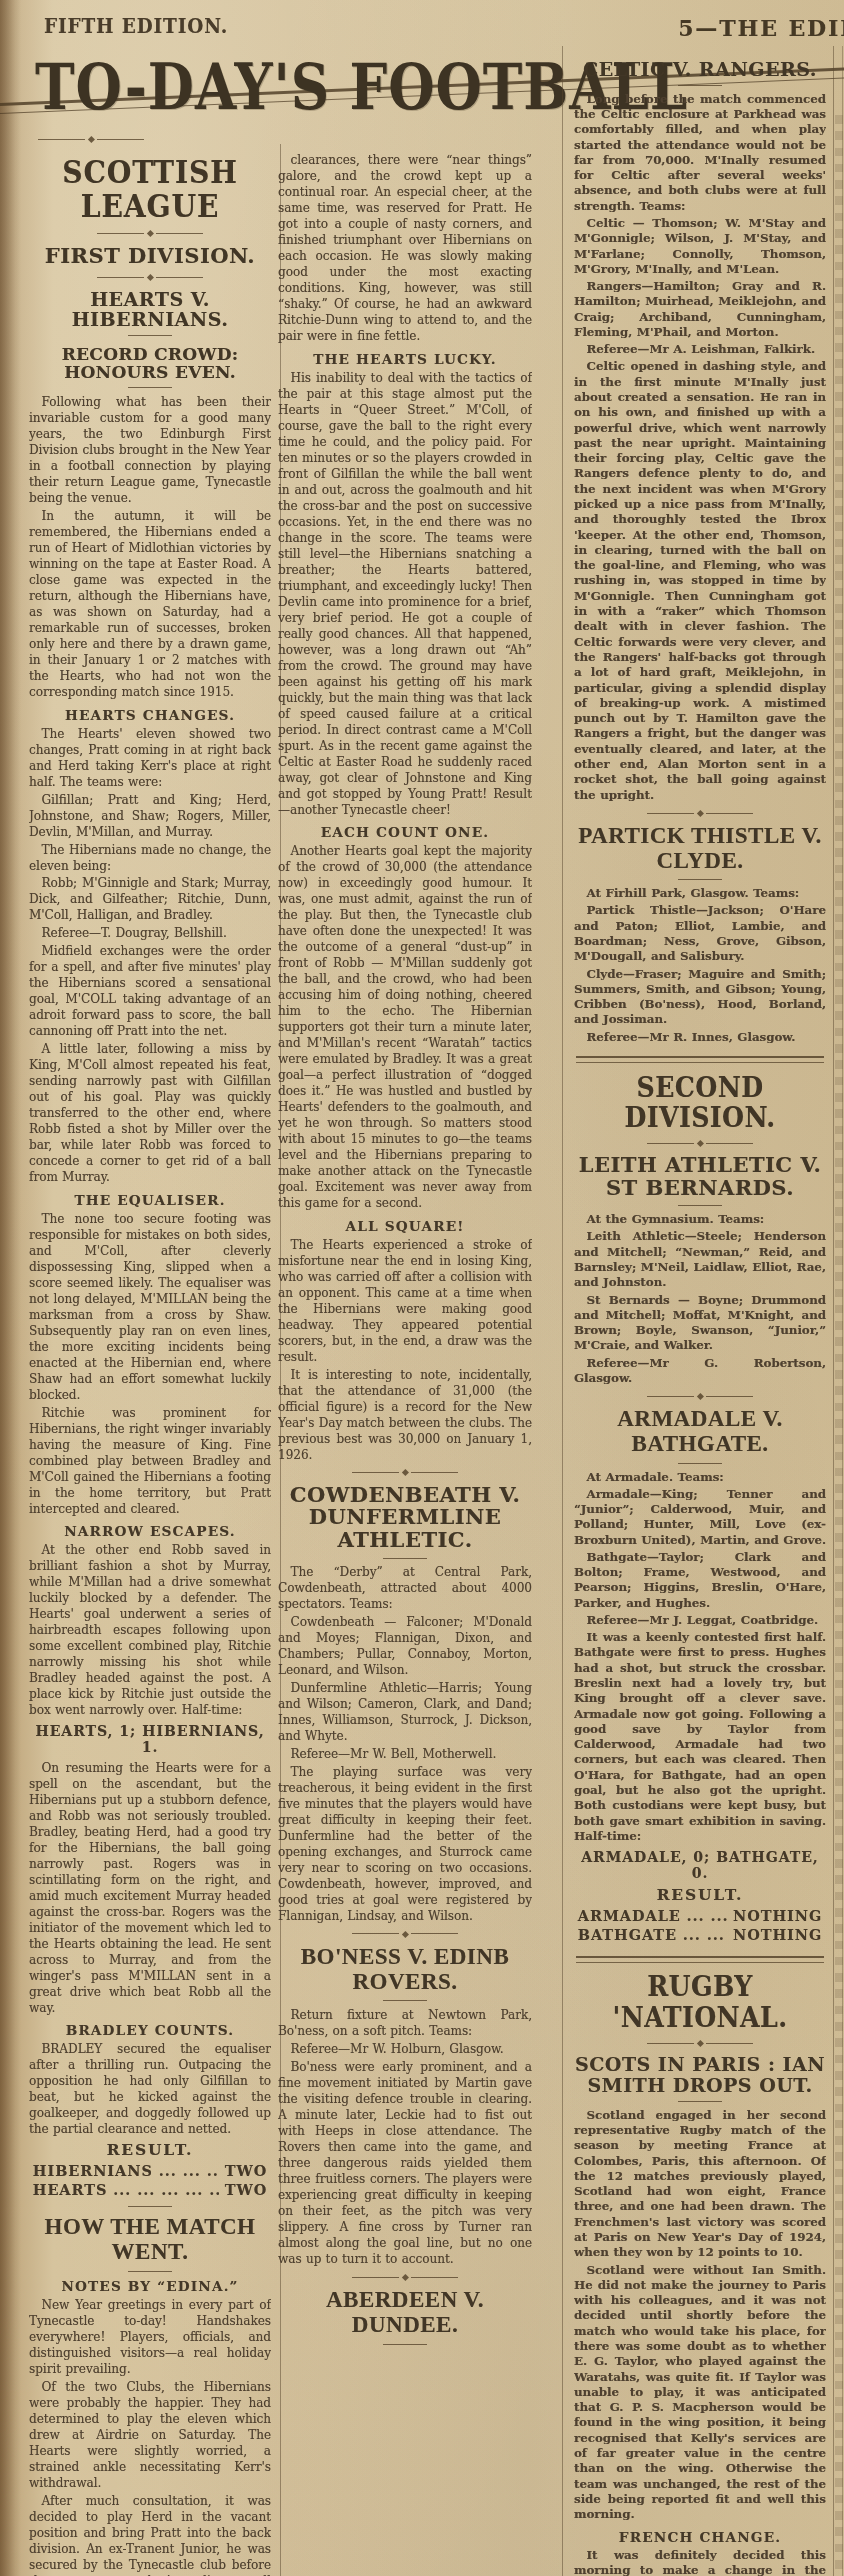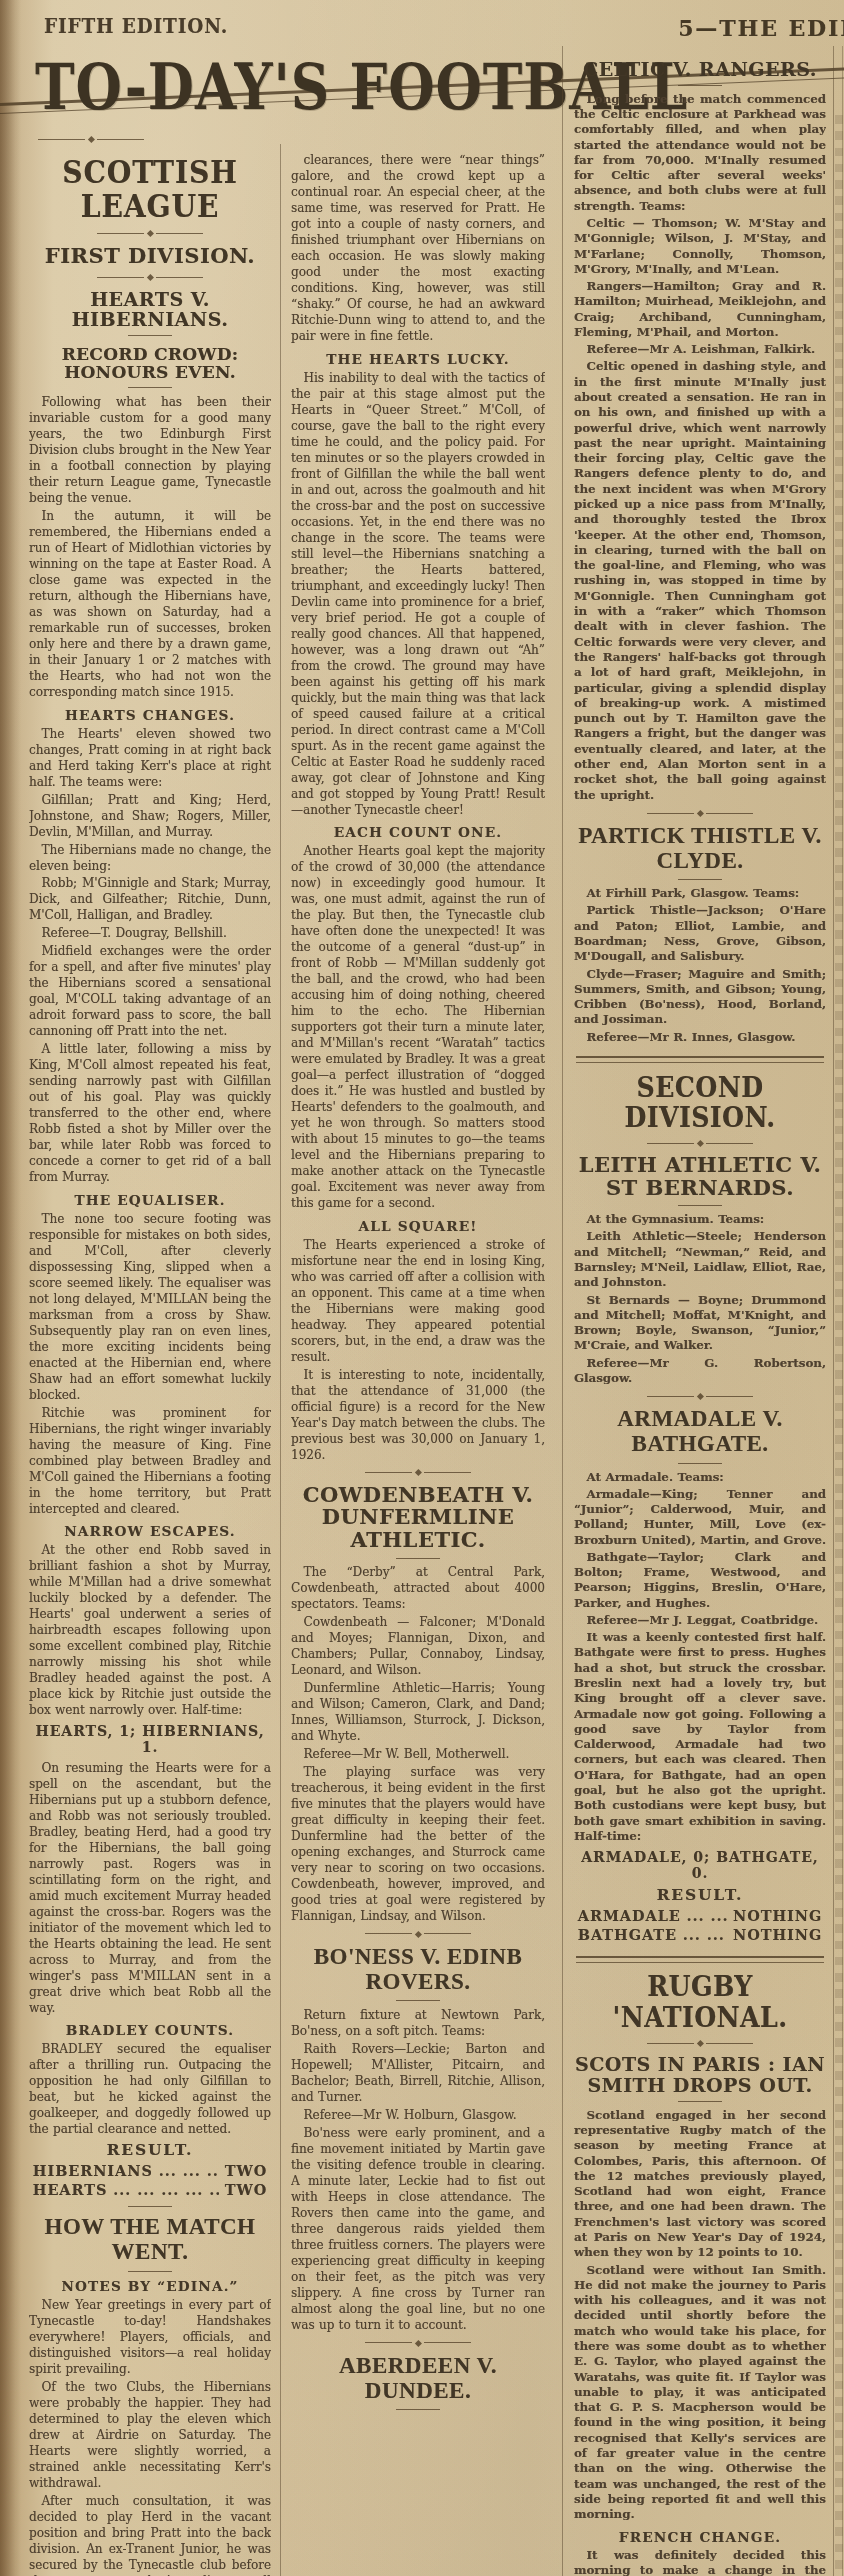"clearances, there were “near things”" .c2 { left: 291px -> 278px }
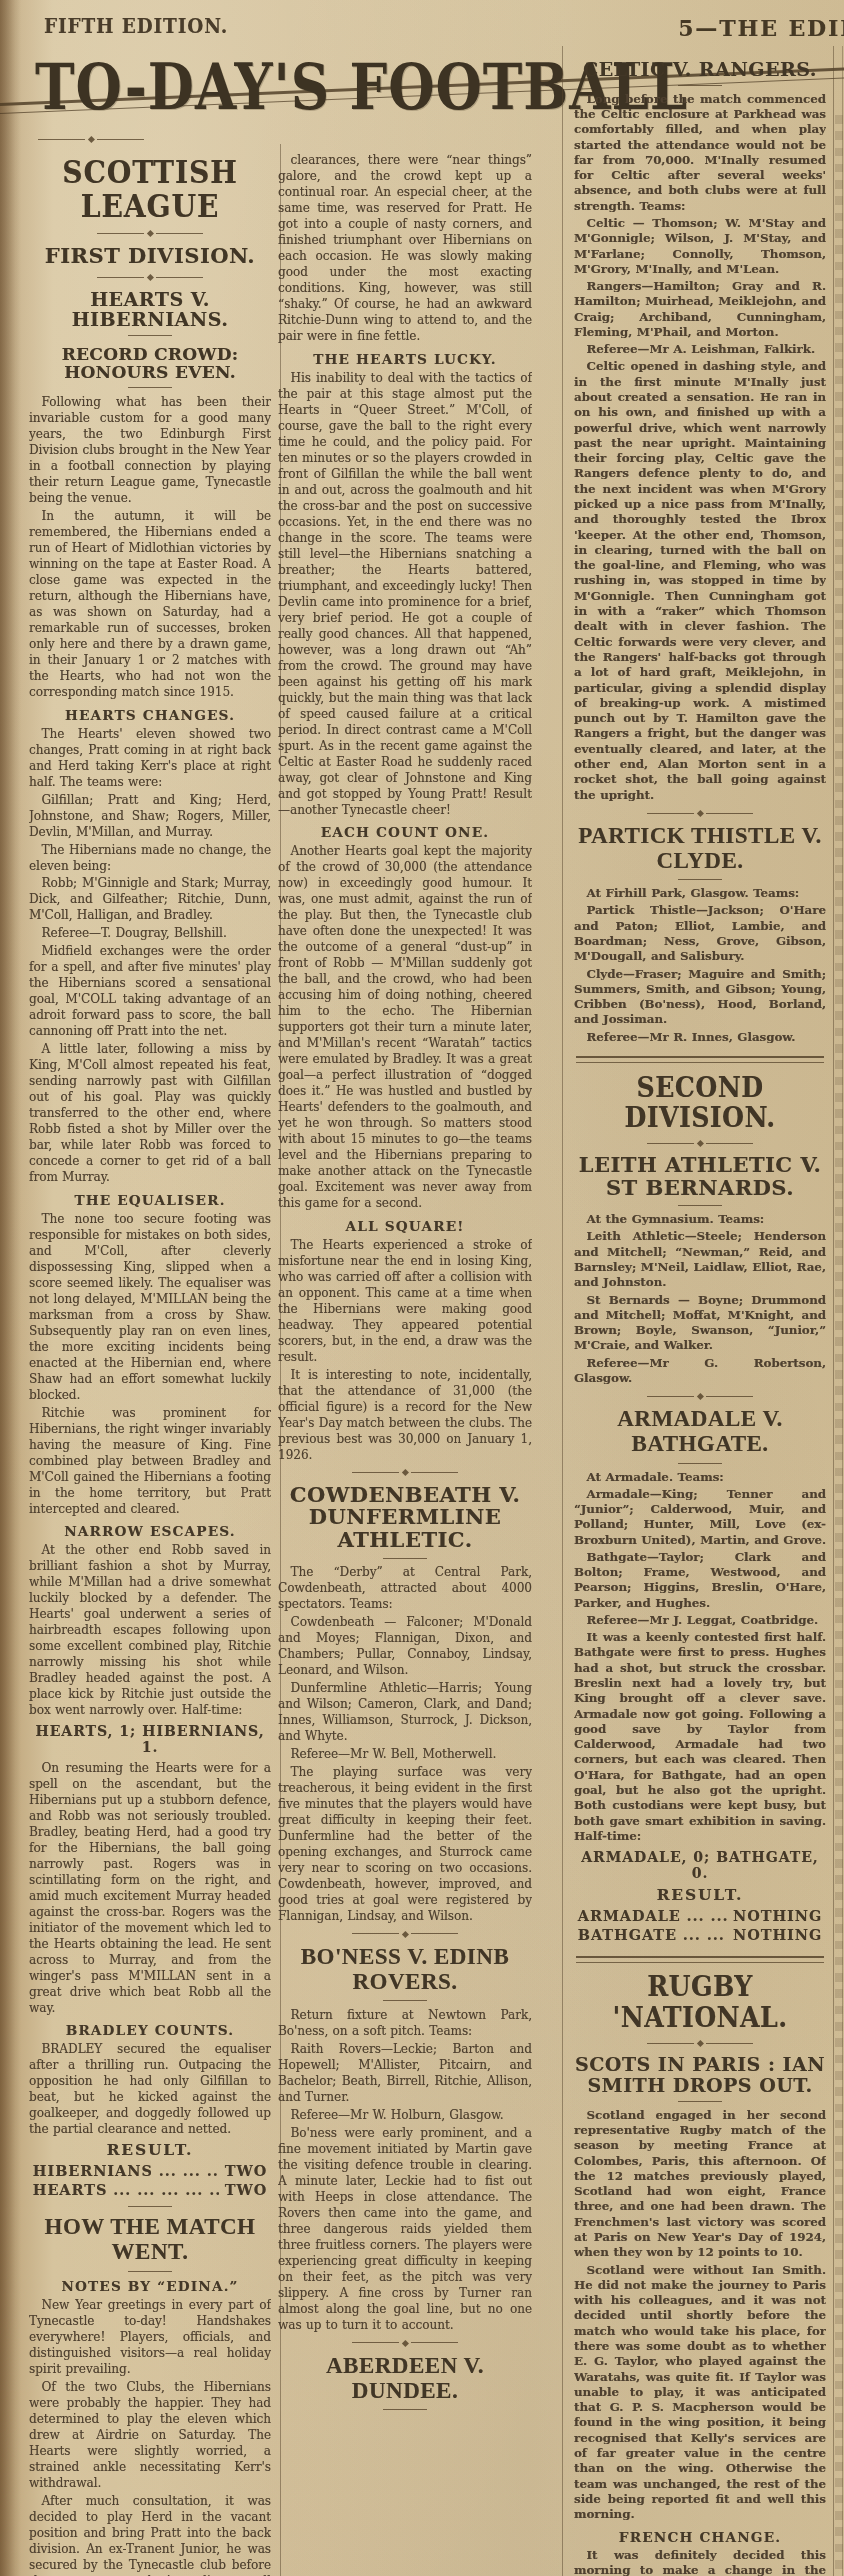"Cowdenbeath — Falconer; M'Donald and" p.p { text: Lindsay -> Morton }
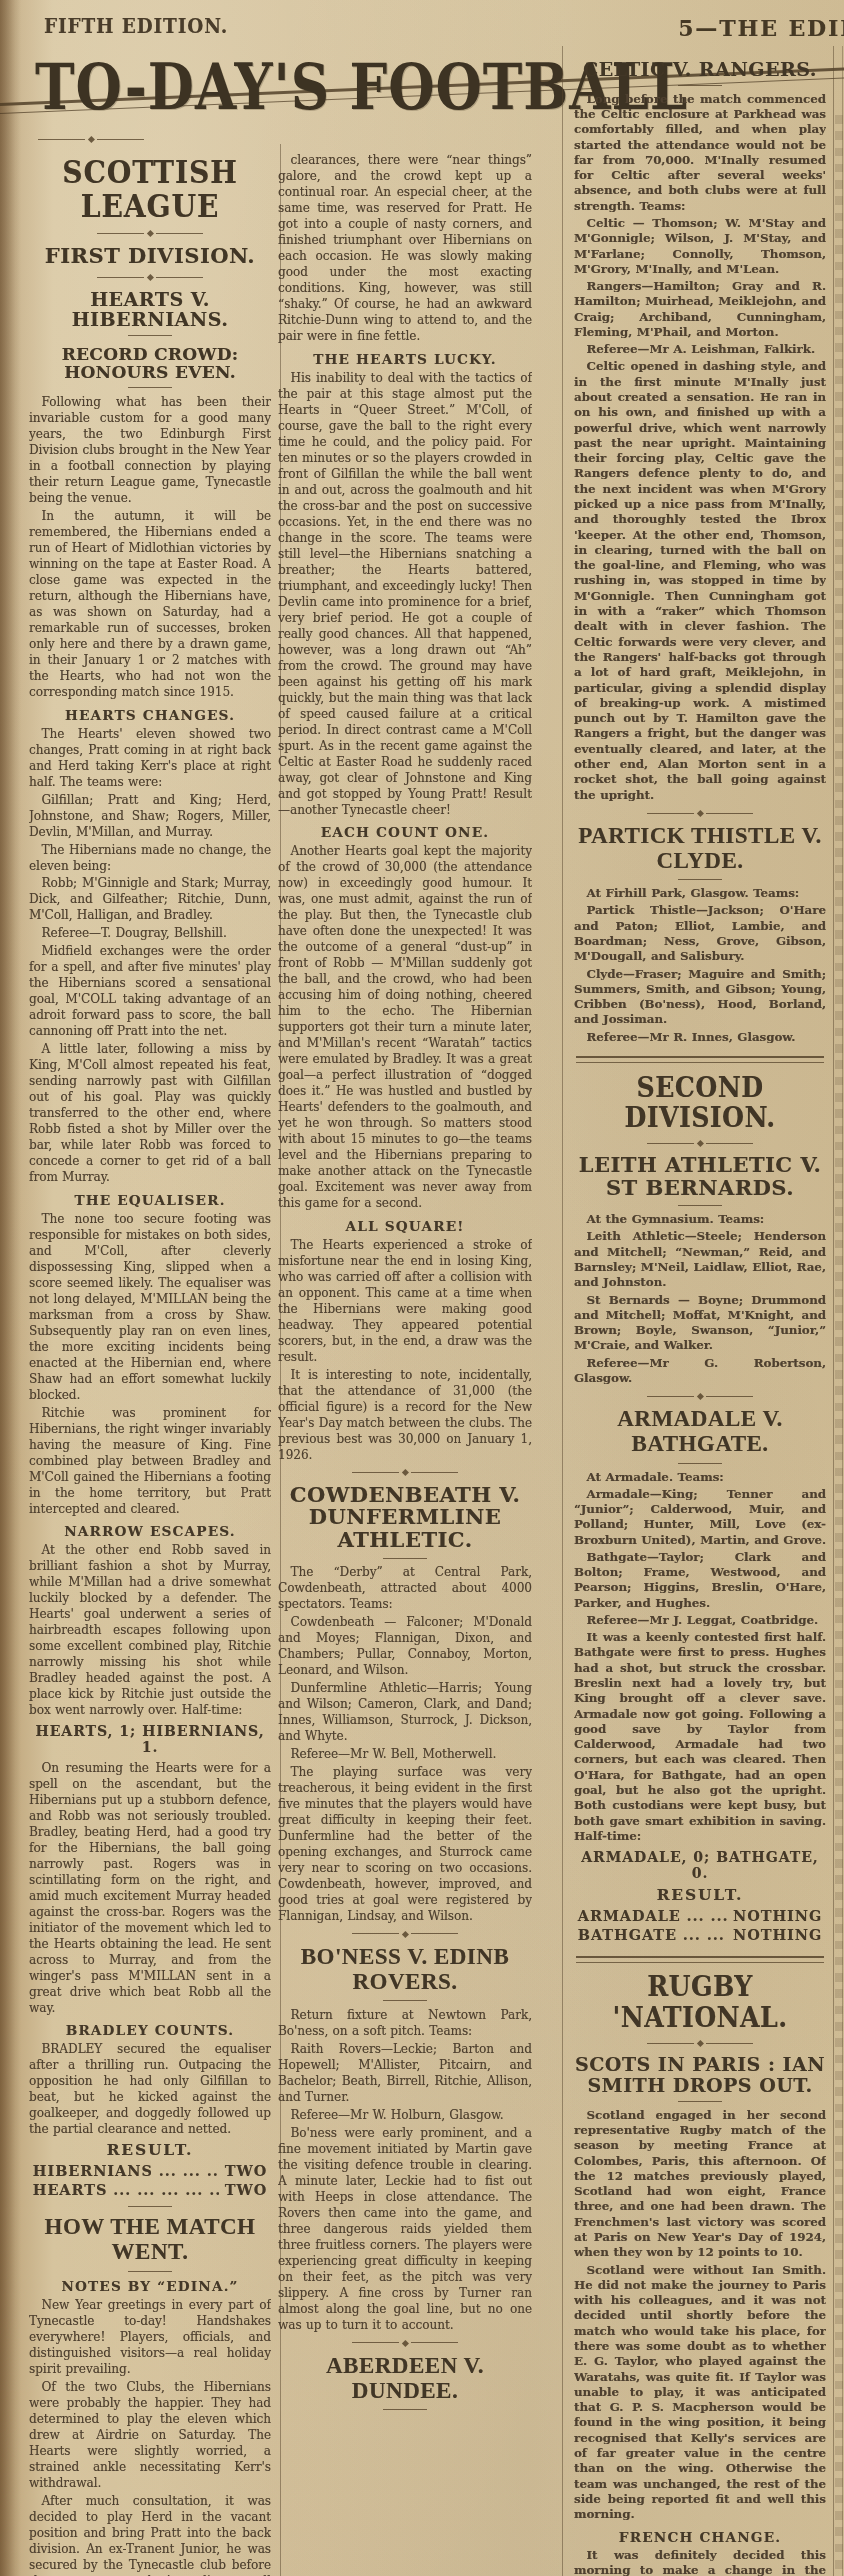"Raith Rovers—Leckie; Barton and" p.p { html: <p>Raith Rovers—Leckie; Barton and Hopewell; M'Allister, Pitcairn, and Bachelor; Beath, Birrell, Ritchie, Allison, and Turner.</p> -> none }
